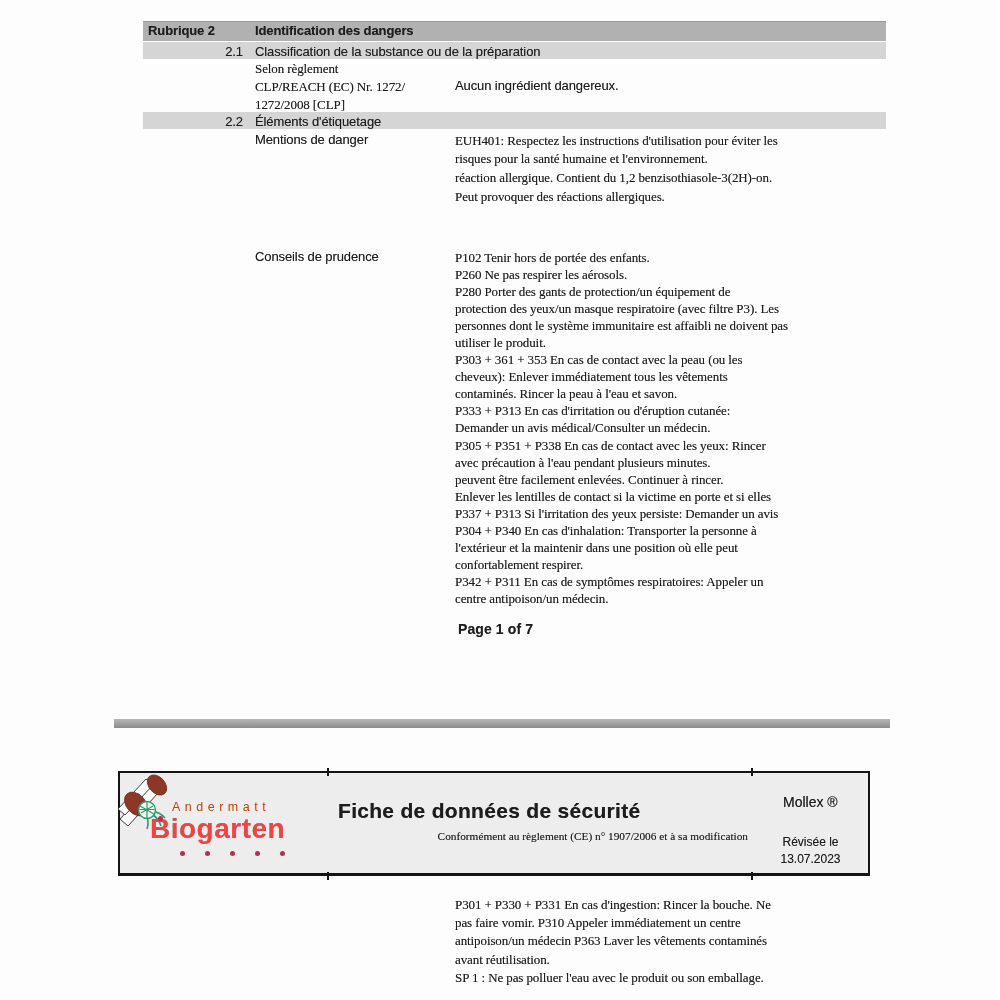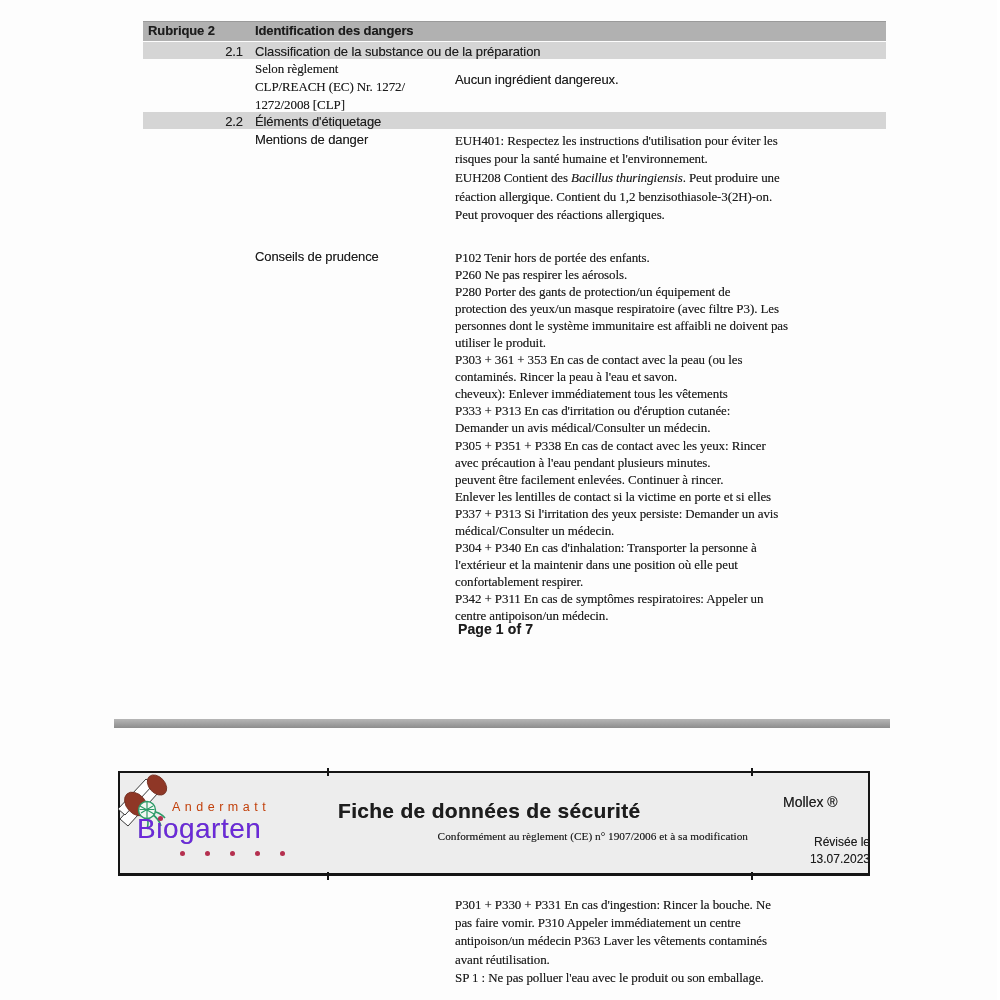"Aucun ingrédient dangereux." div.t { top: 72px -> 78px }
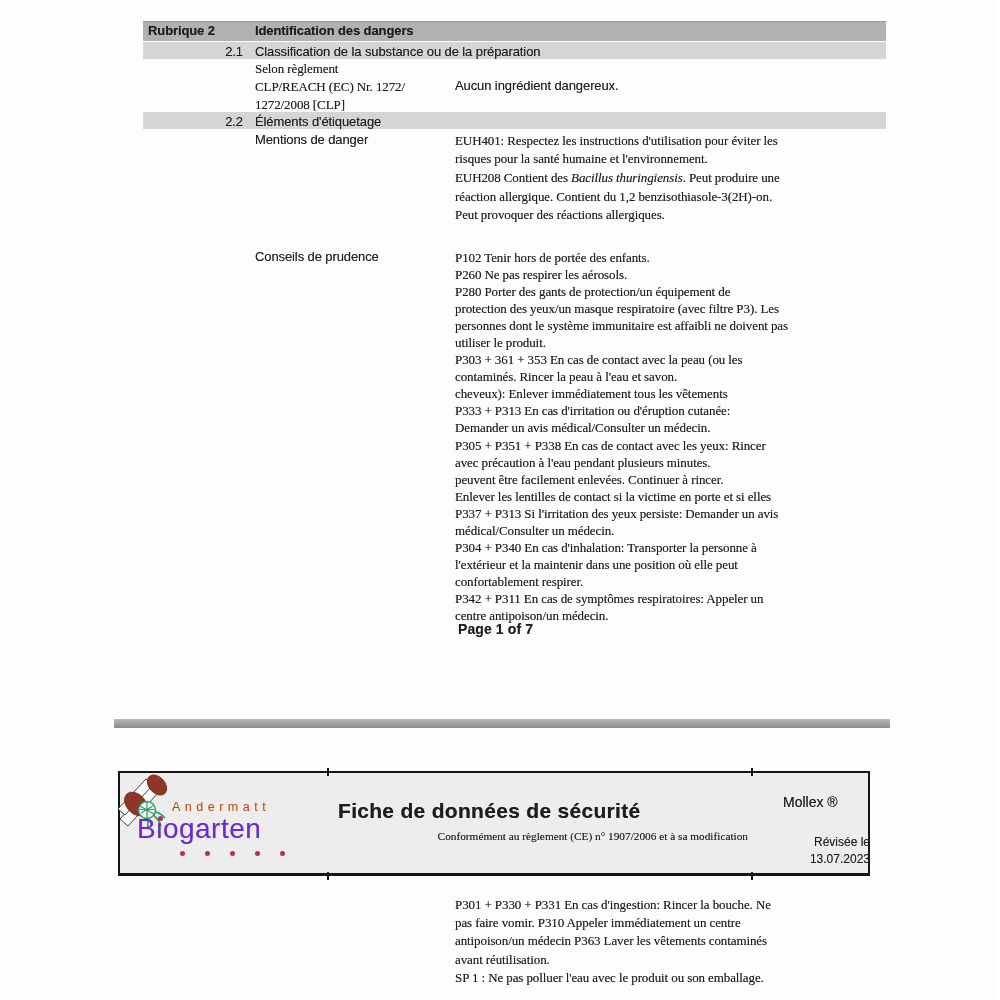"EUH208 Contient des Bacillus" div.tl { html: <div><span>EUH208 Contient des </span><i>Bacillus thuringiensis</i><span>. Peut produire une</span></div> -> none }
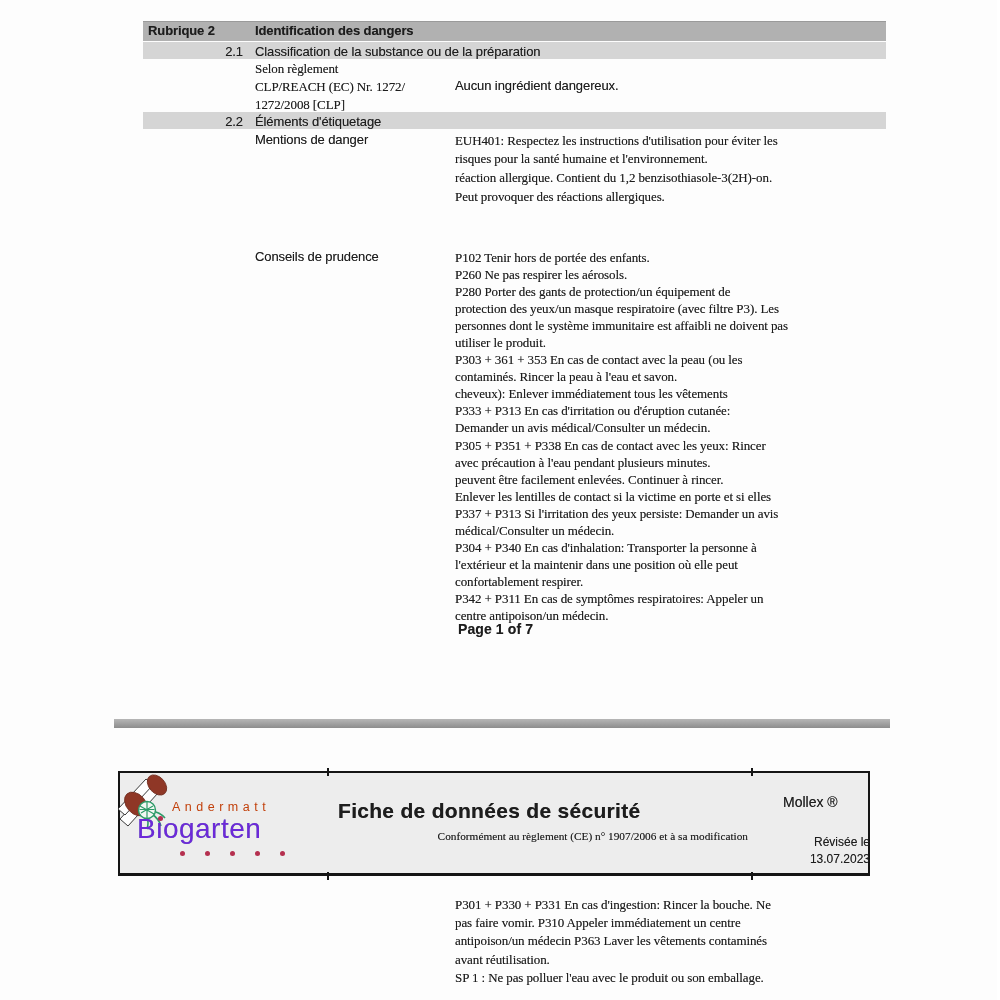"contaminés. Rincer la peau à" div.tl { order: before "cheveux): Enlever immédiatement tous les" -> after "cheveux): Enlever immédiatement tous les" }
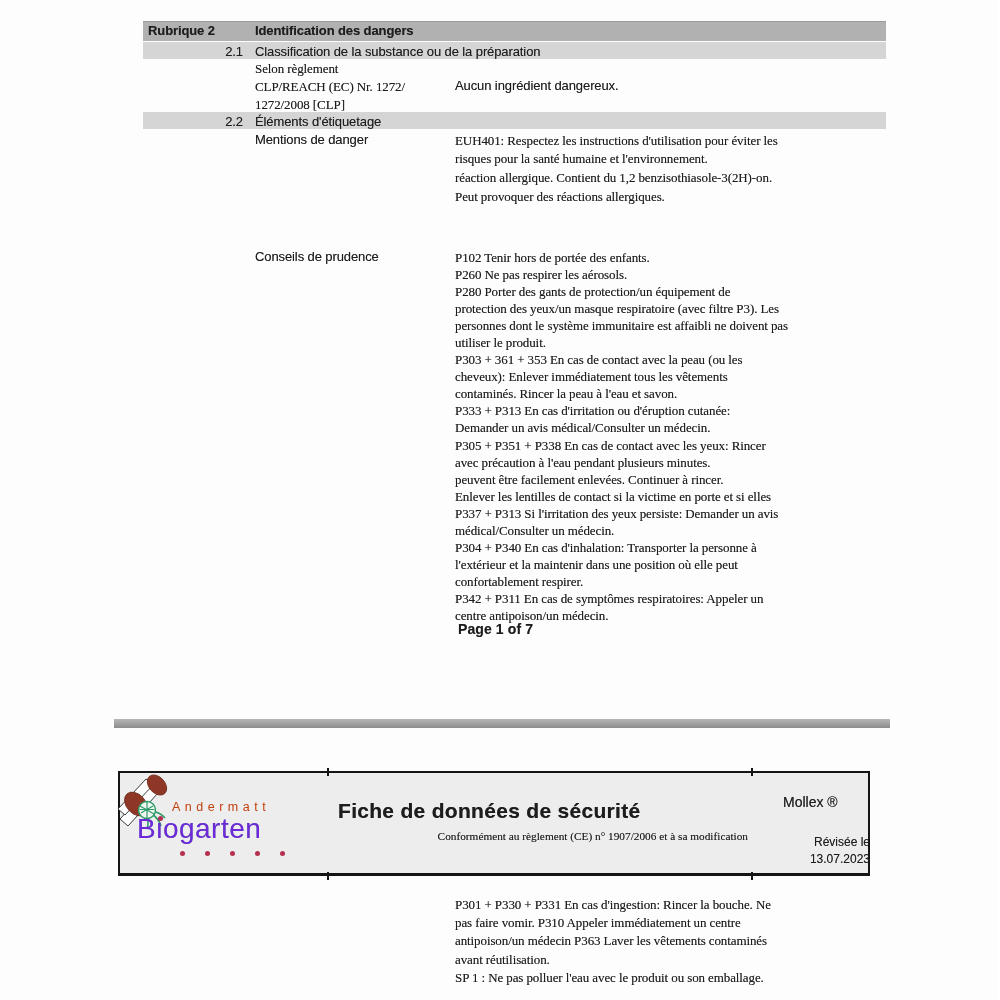"médical/Consulter un médecin." div.tl { html: <div><span>médical/Consulter un médecin.</span></div> -> none }
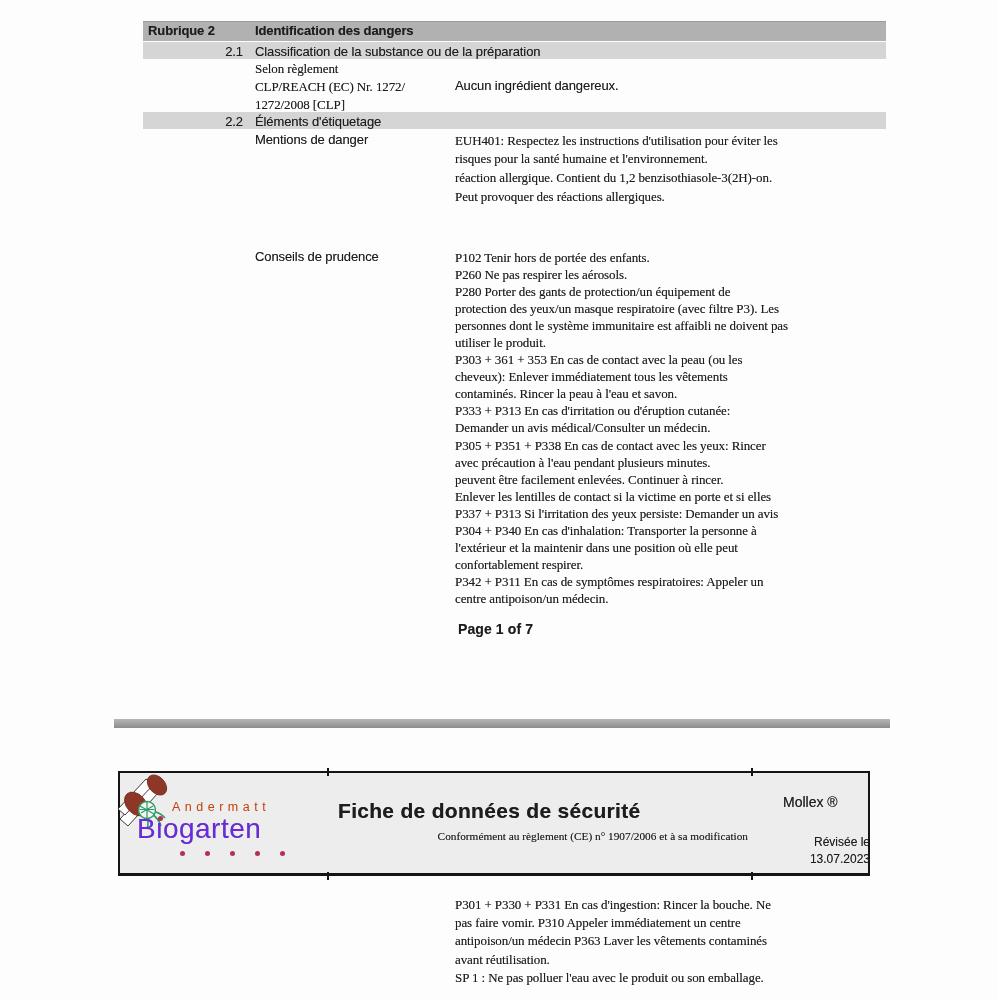"Biogarten" .brand-bottom { color: #6d28d9 -> #ef4444; font-weight: normal -> bold; left: 137px -> 150px }
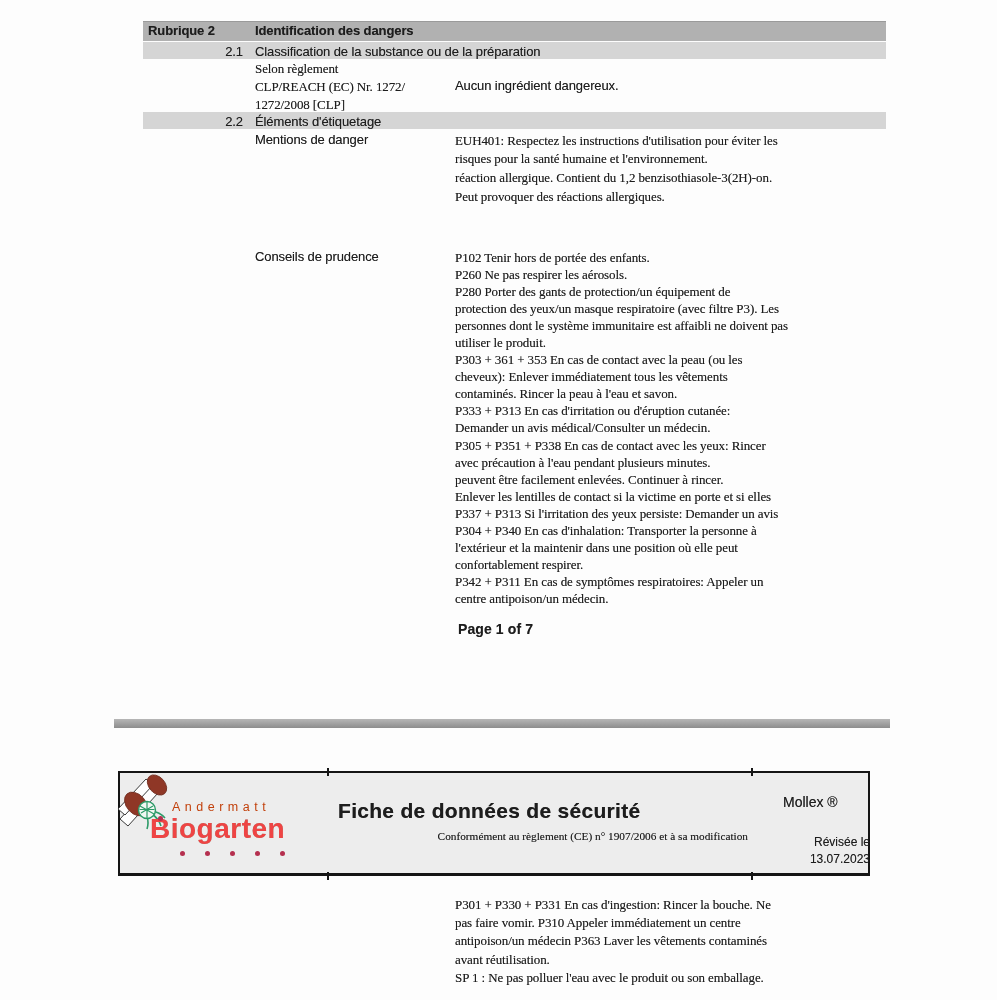"Révisée le" .revision { text-align: right -> center }
